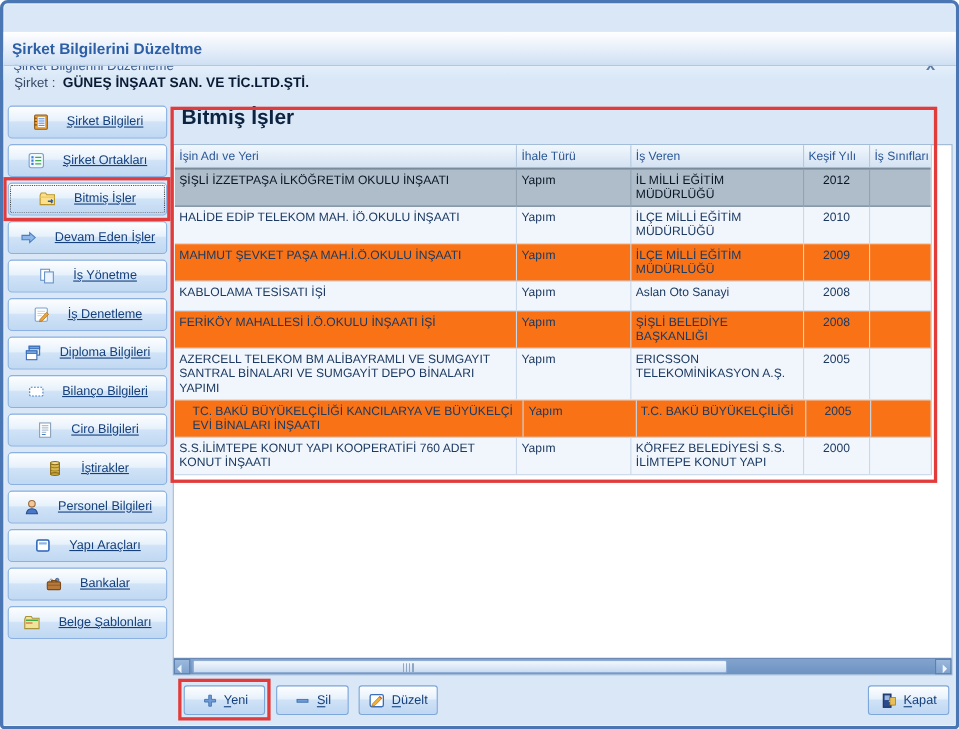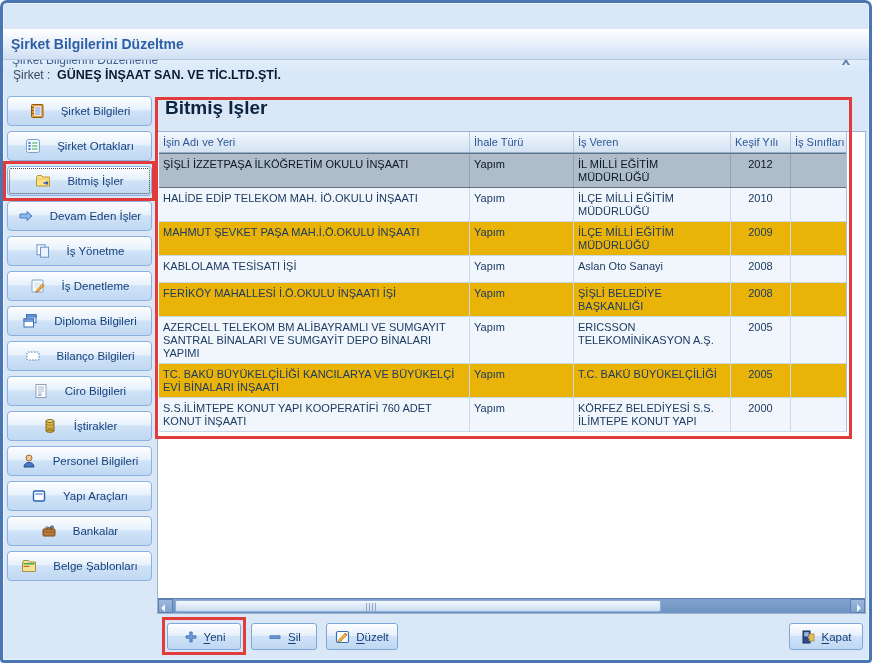"Şirket Bilgileri" .sb-btn { text-decoration: none -> underline }
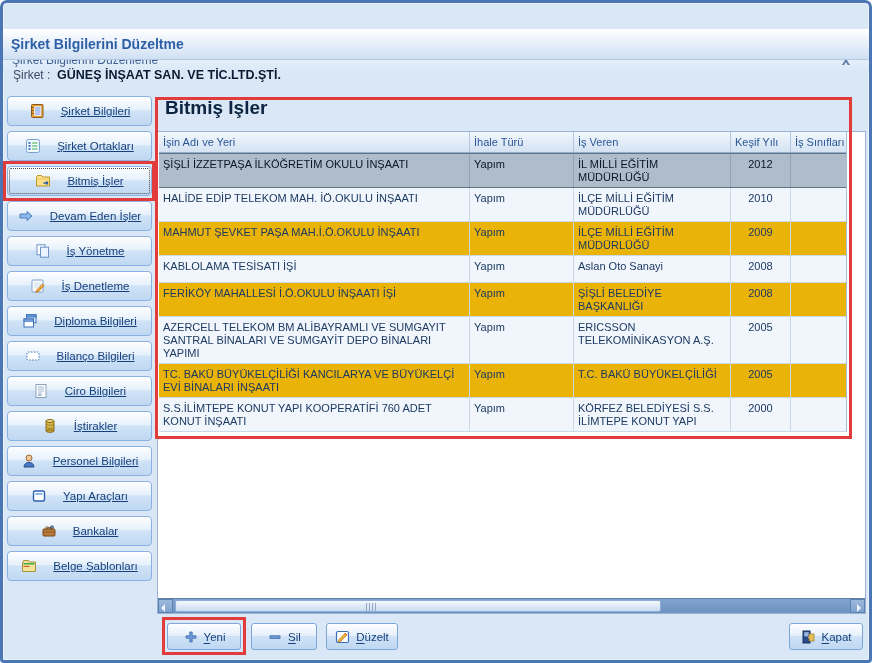"MAHMUT ŞEVKET PAŞA MAH.İ.Ö.OKULU İNŞAATI" .g-row.alt-pink { background: #eab308 -> #f97316 }
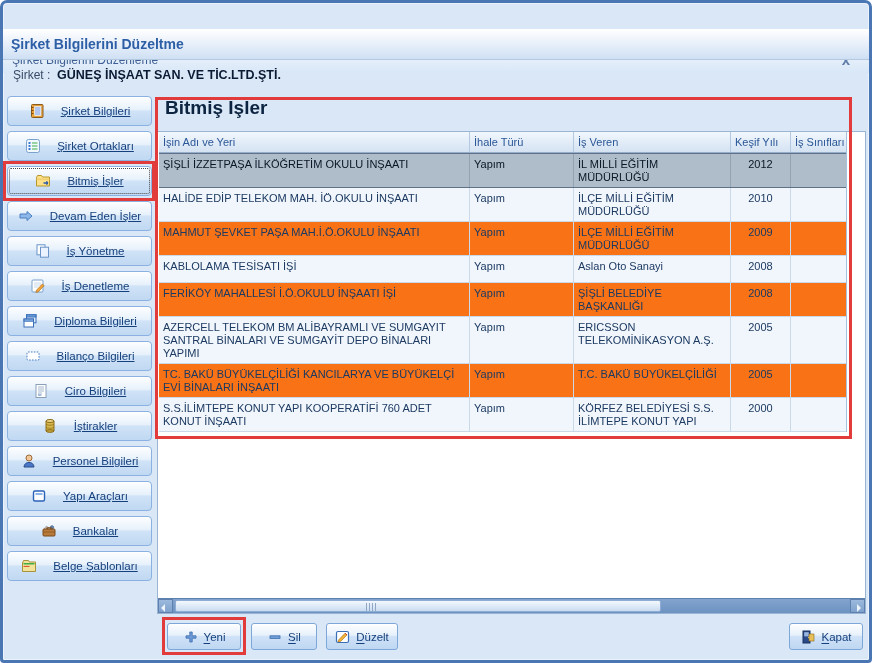"TC. BAKÜ BÜYÜKELÇİLİĞİ KANCILARYA VE" div.g-cell { margin-left: none -> 12px }
